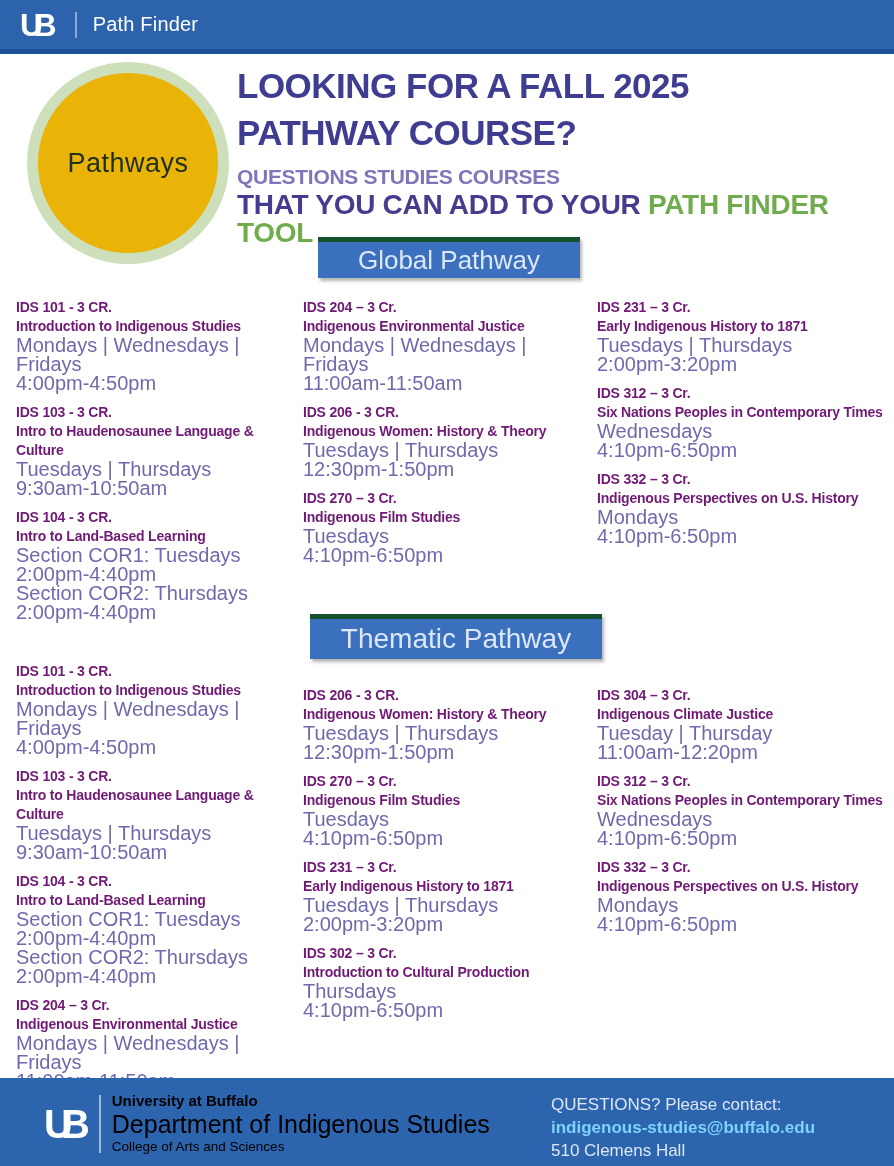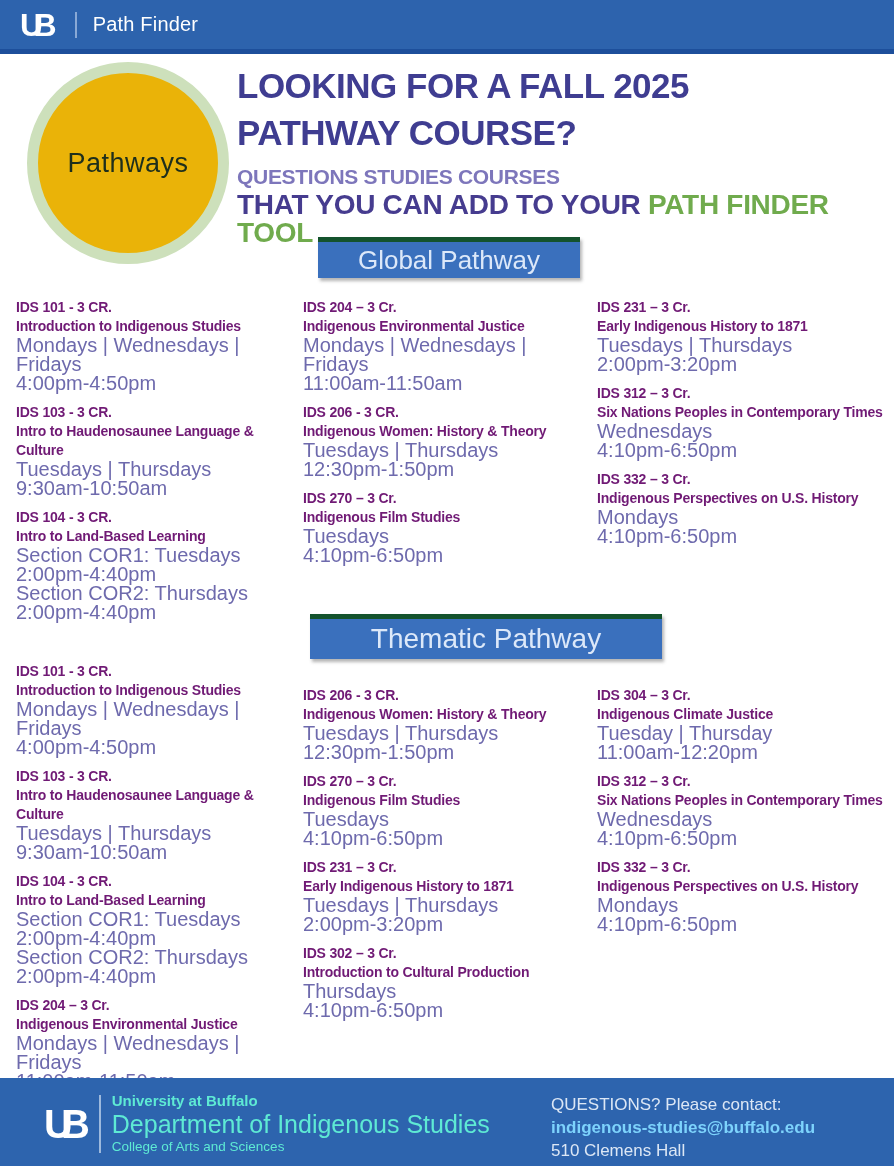"Thematic Pathway" .banner--thematic { width: 352px -> 292px }
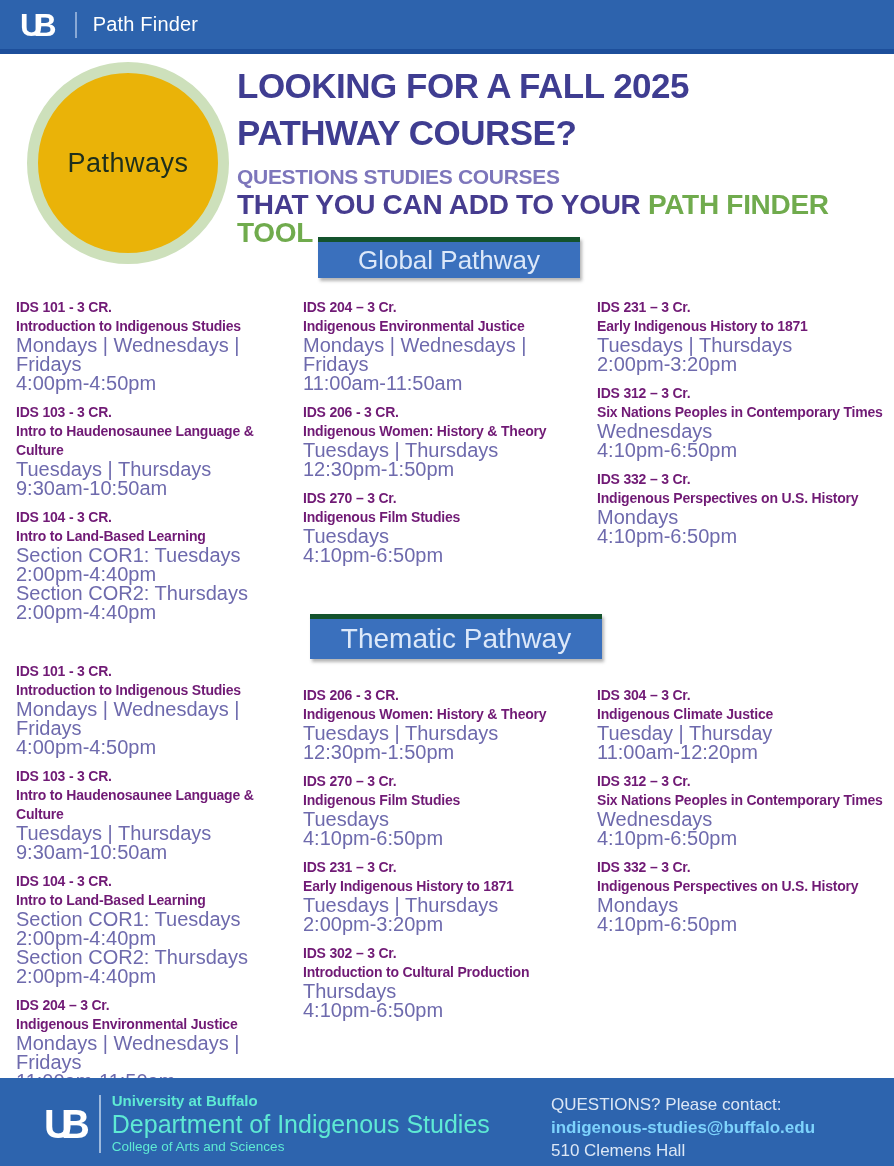"University at Buffalo" .footer-org { color: #5eead4 -> #000000 }
